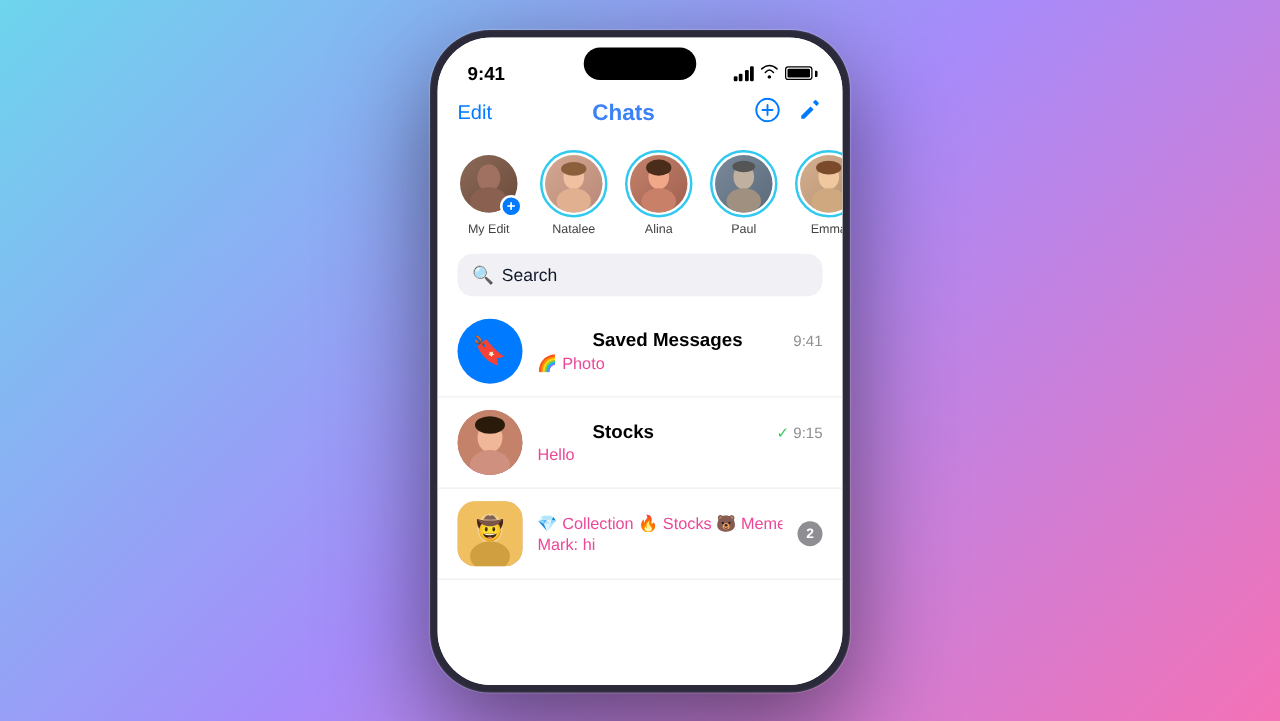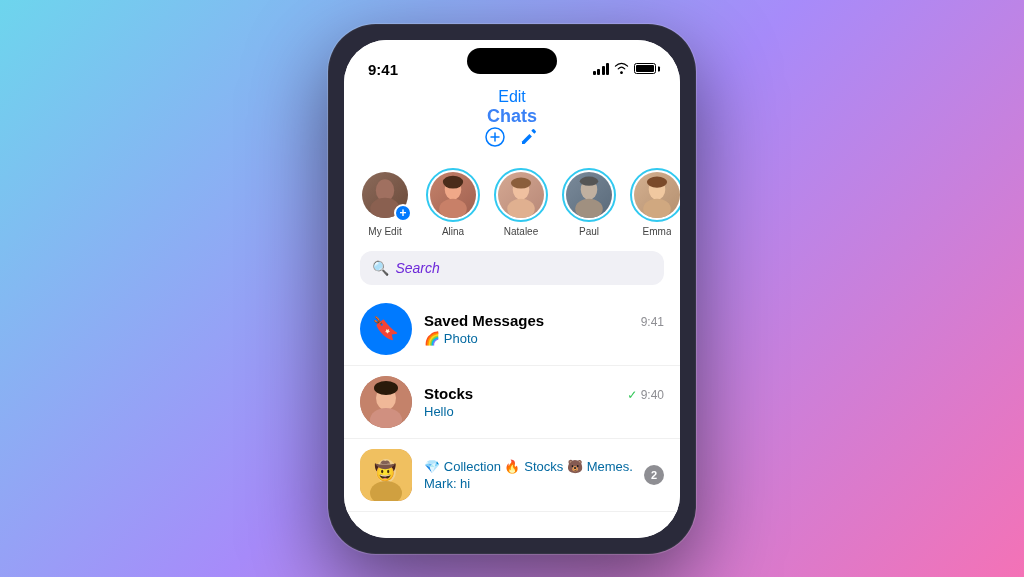"9:41" .phone-outer { padding: 16px -> 6px; width: 368px -> 336px }
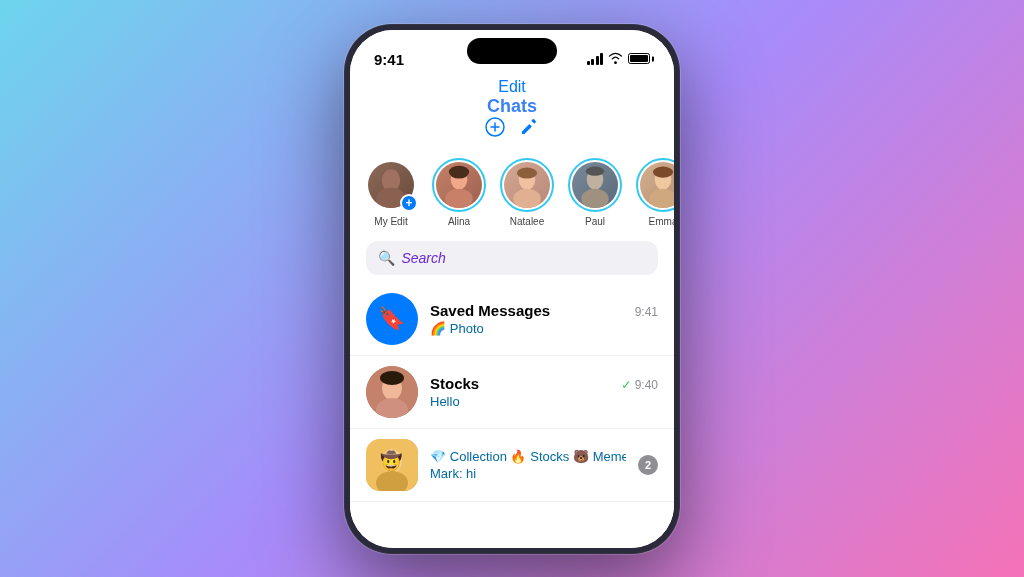"Edit" .chat-header { flex-direction: column -> none }
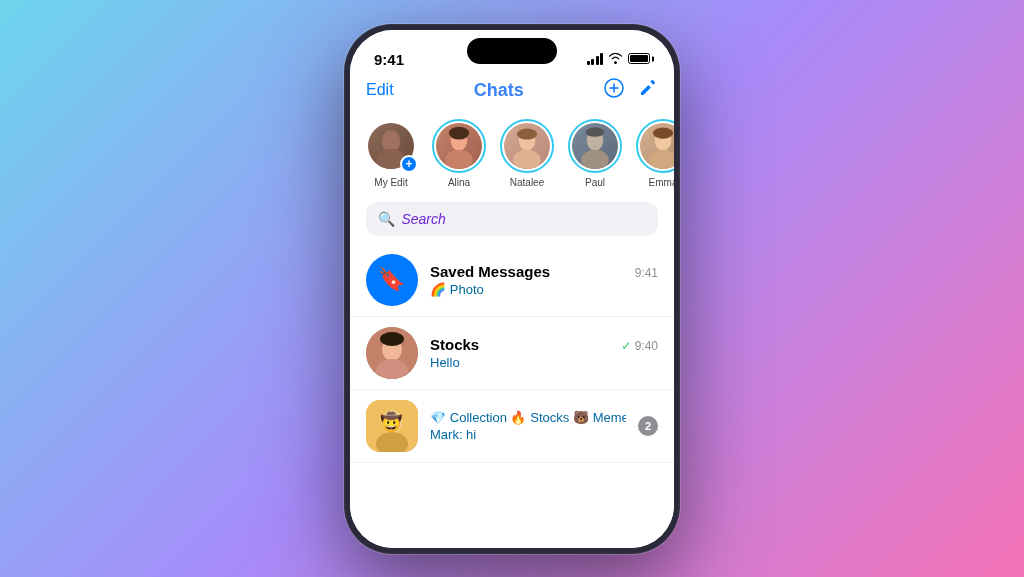"Alina" div.story-item { order: before "Natalee" -> after "Natalee" }
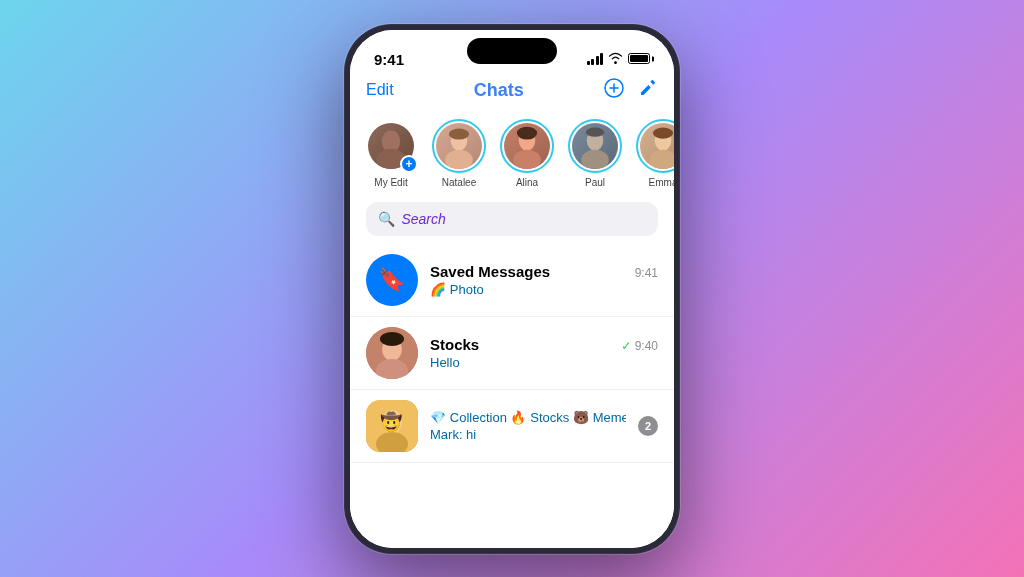"Search" .search-placeholder { color: #6d28d9 -> #0f172a; font-style: italic -> none }
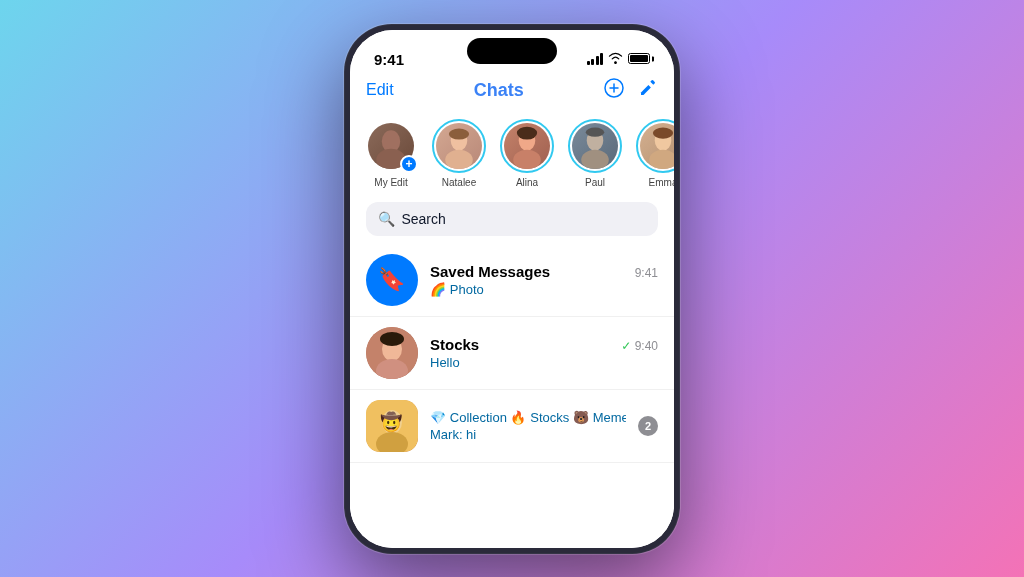"Saved Messages" .chat-name { margin-left: none -> 44px }
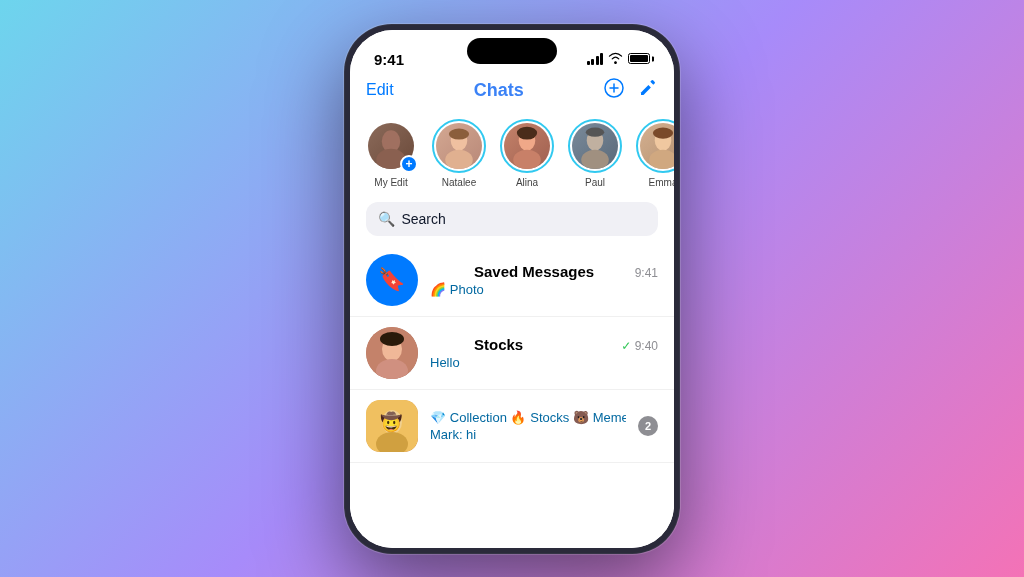"🌈 Photo" .chat-preview { color: #0369a1 -> #ec4899 }
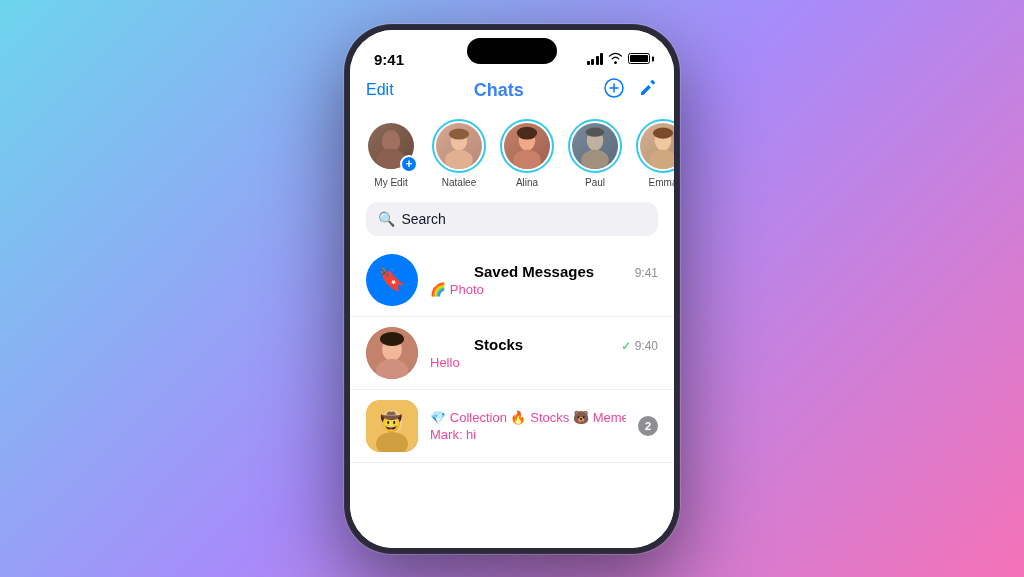"9:40" span { text: 9:40 -> 9:15 }
